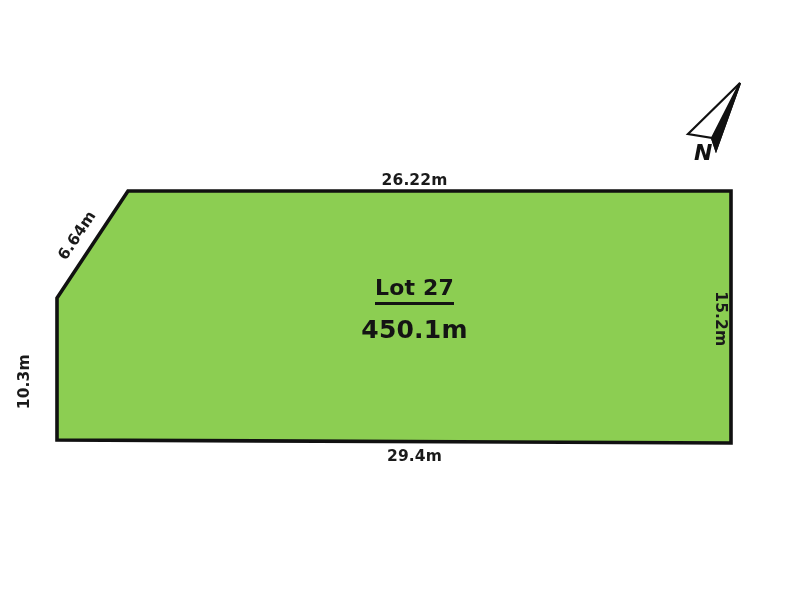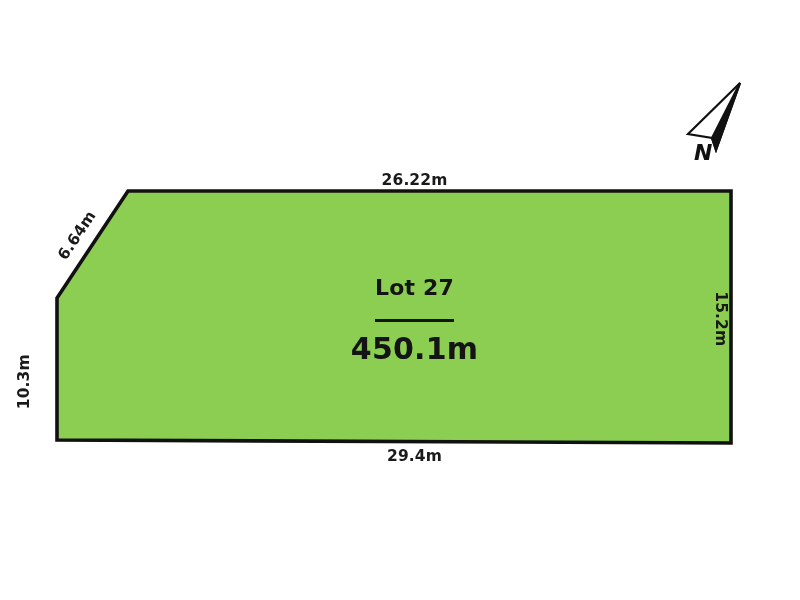"Lot 27" #lot-title { padding-bottom: 20px -> 3px }
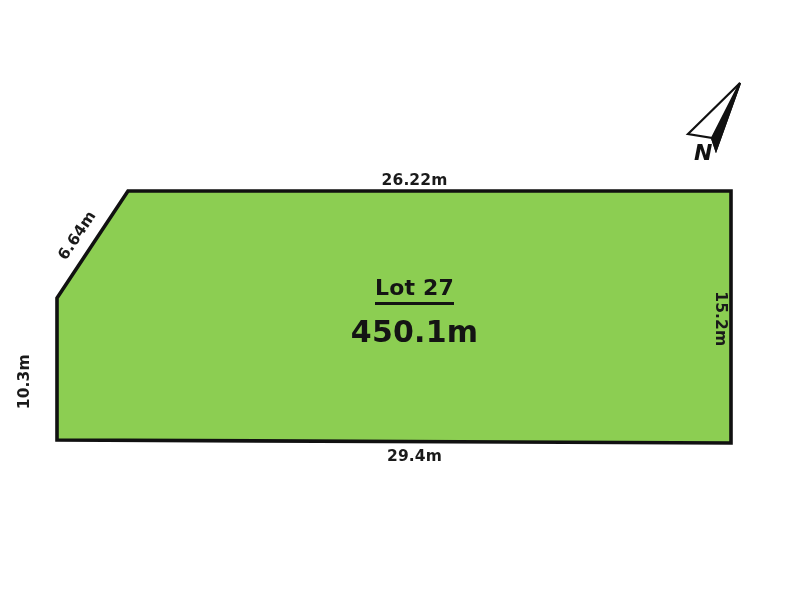"450.1m" #lot-area { font-size: 30px -> 25px }
